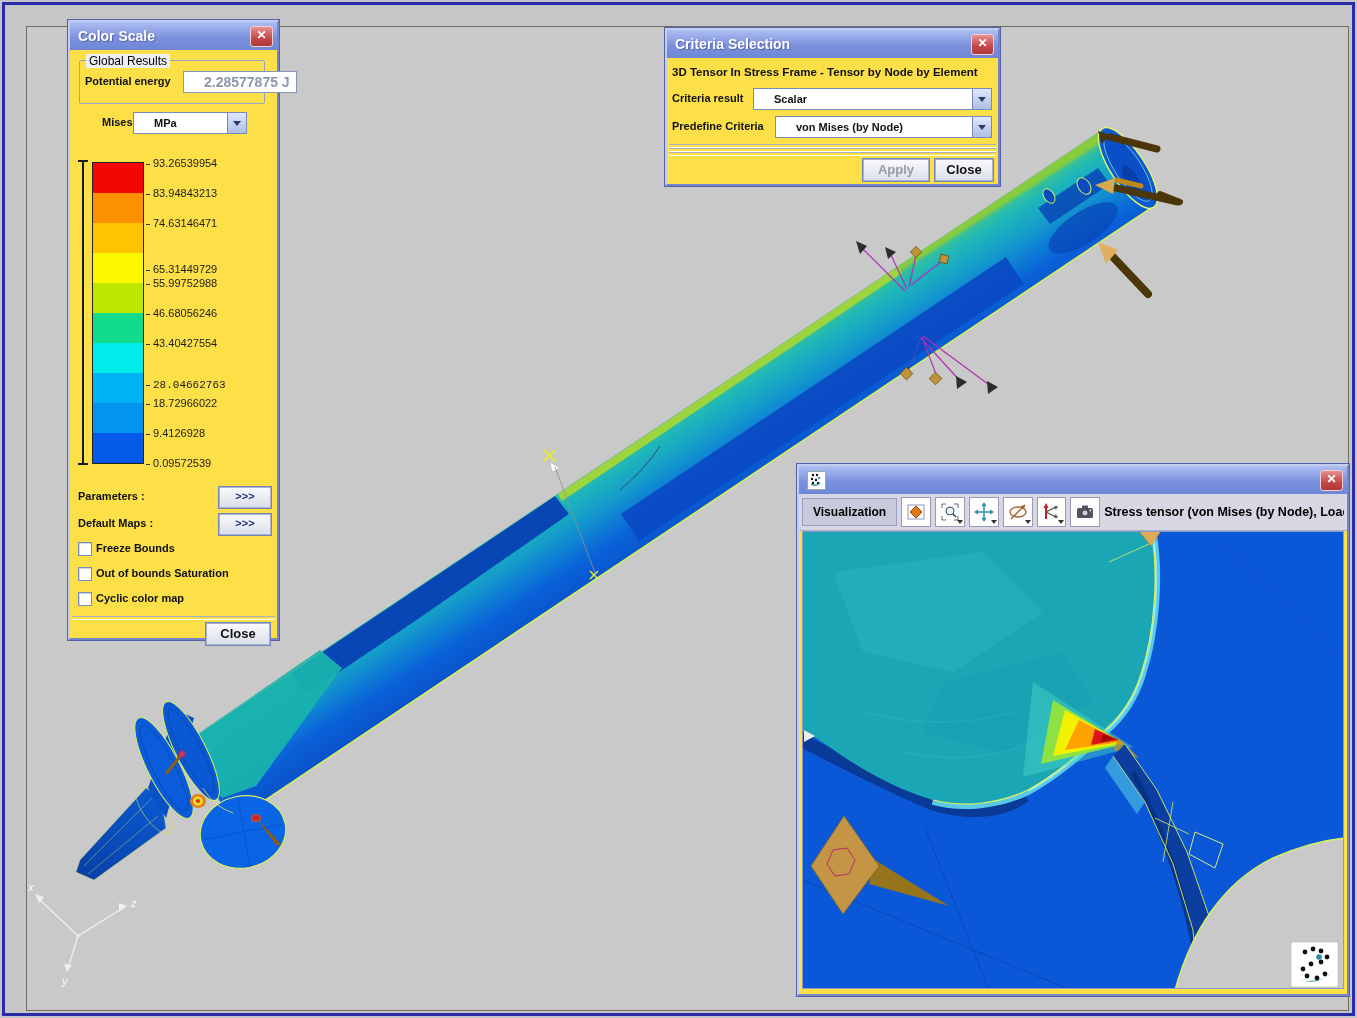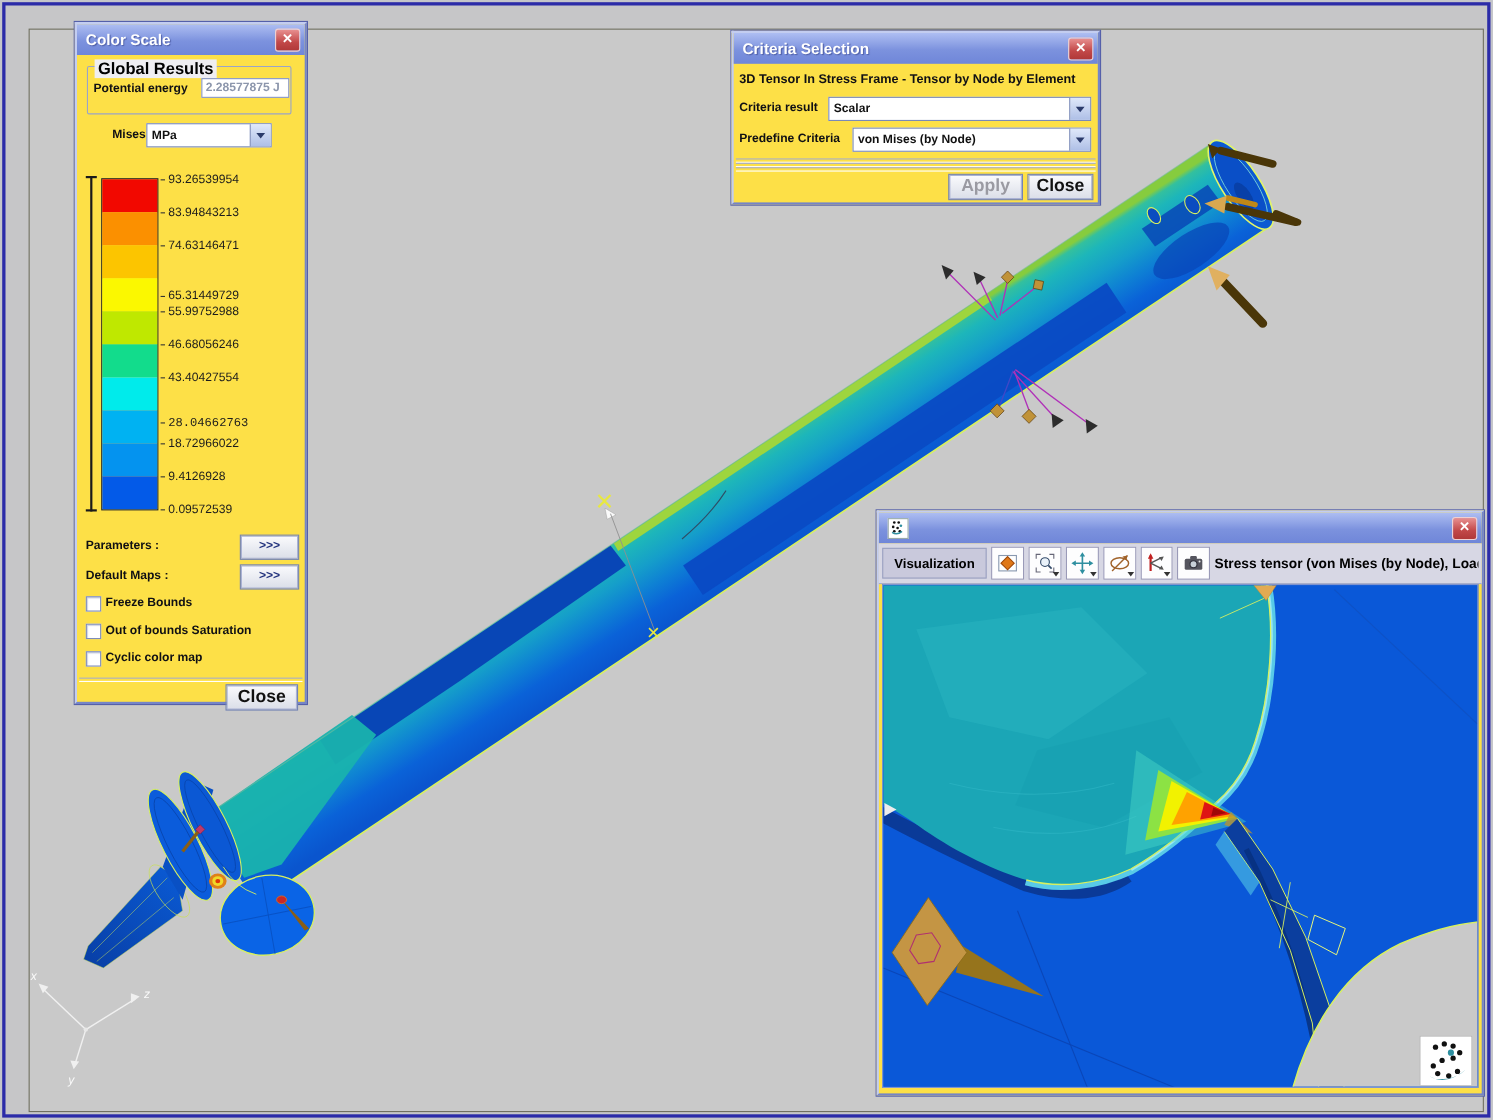"Global Results" .groupbox .legend { font-size: 15px -> 12px; font-weight: bold -> normal }
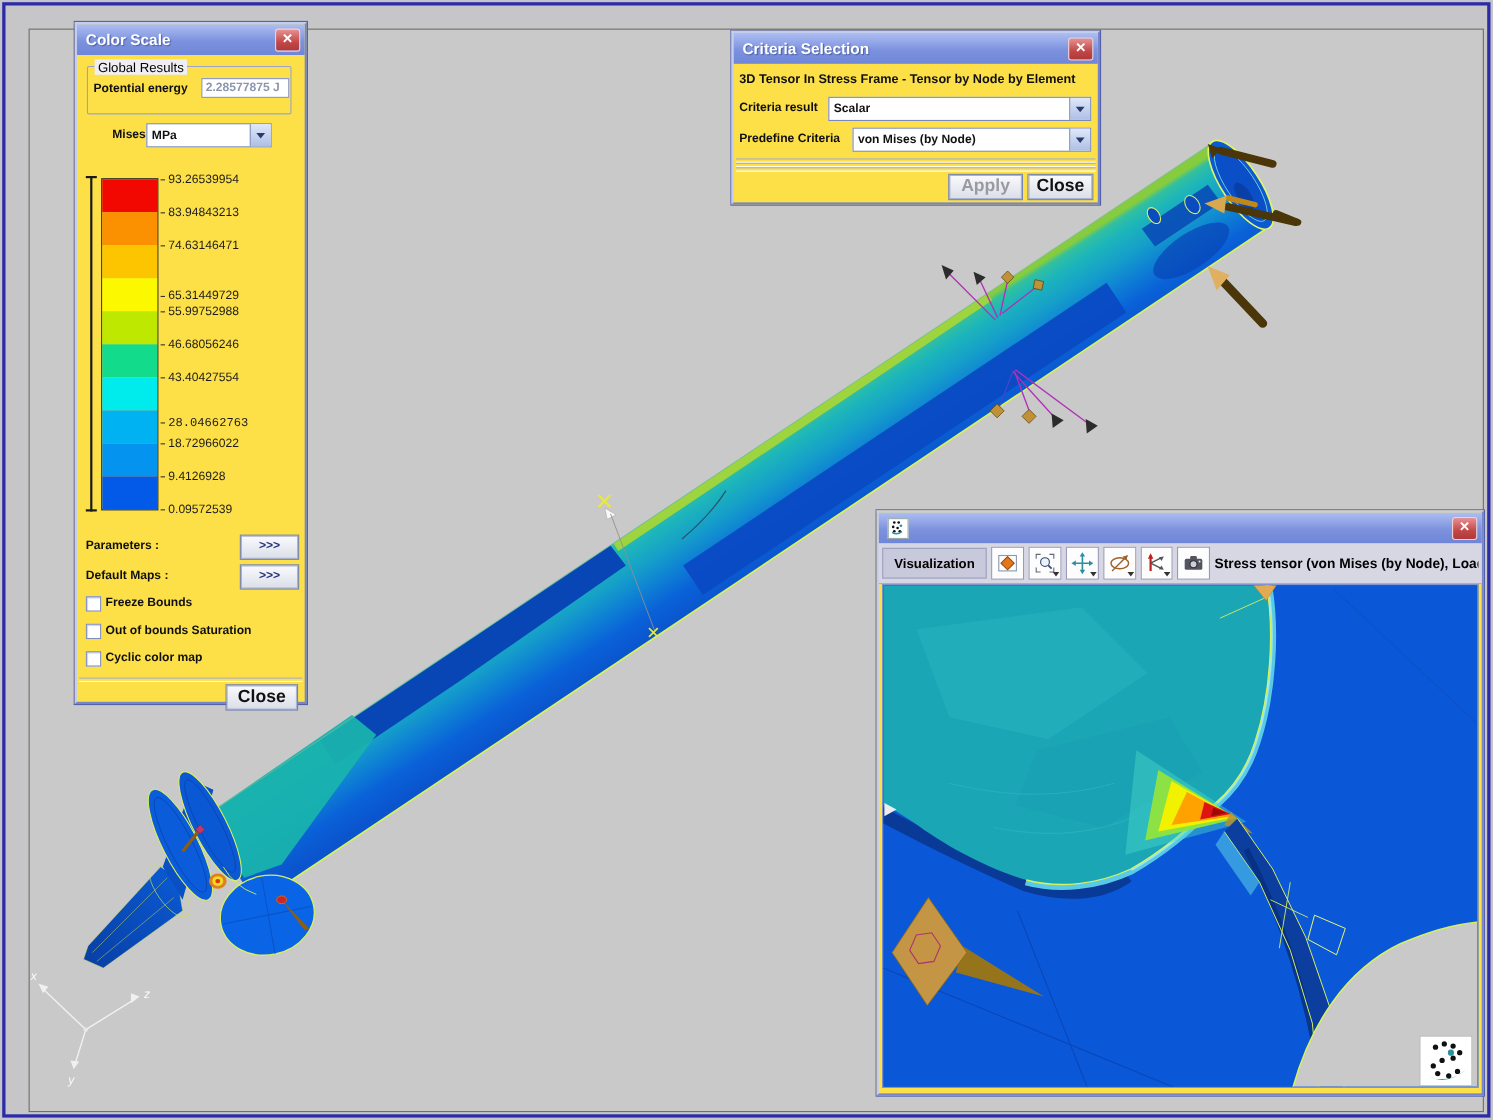"2.28577875 J" .field { font-size: 11px -> 14px; padding: 2px 3px -> 2px 20px }
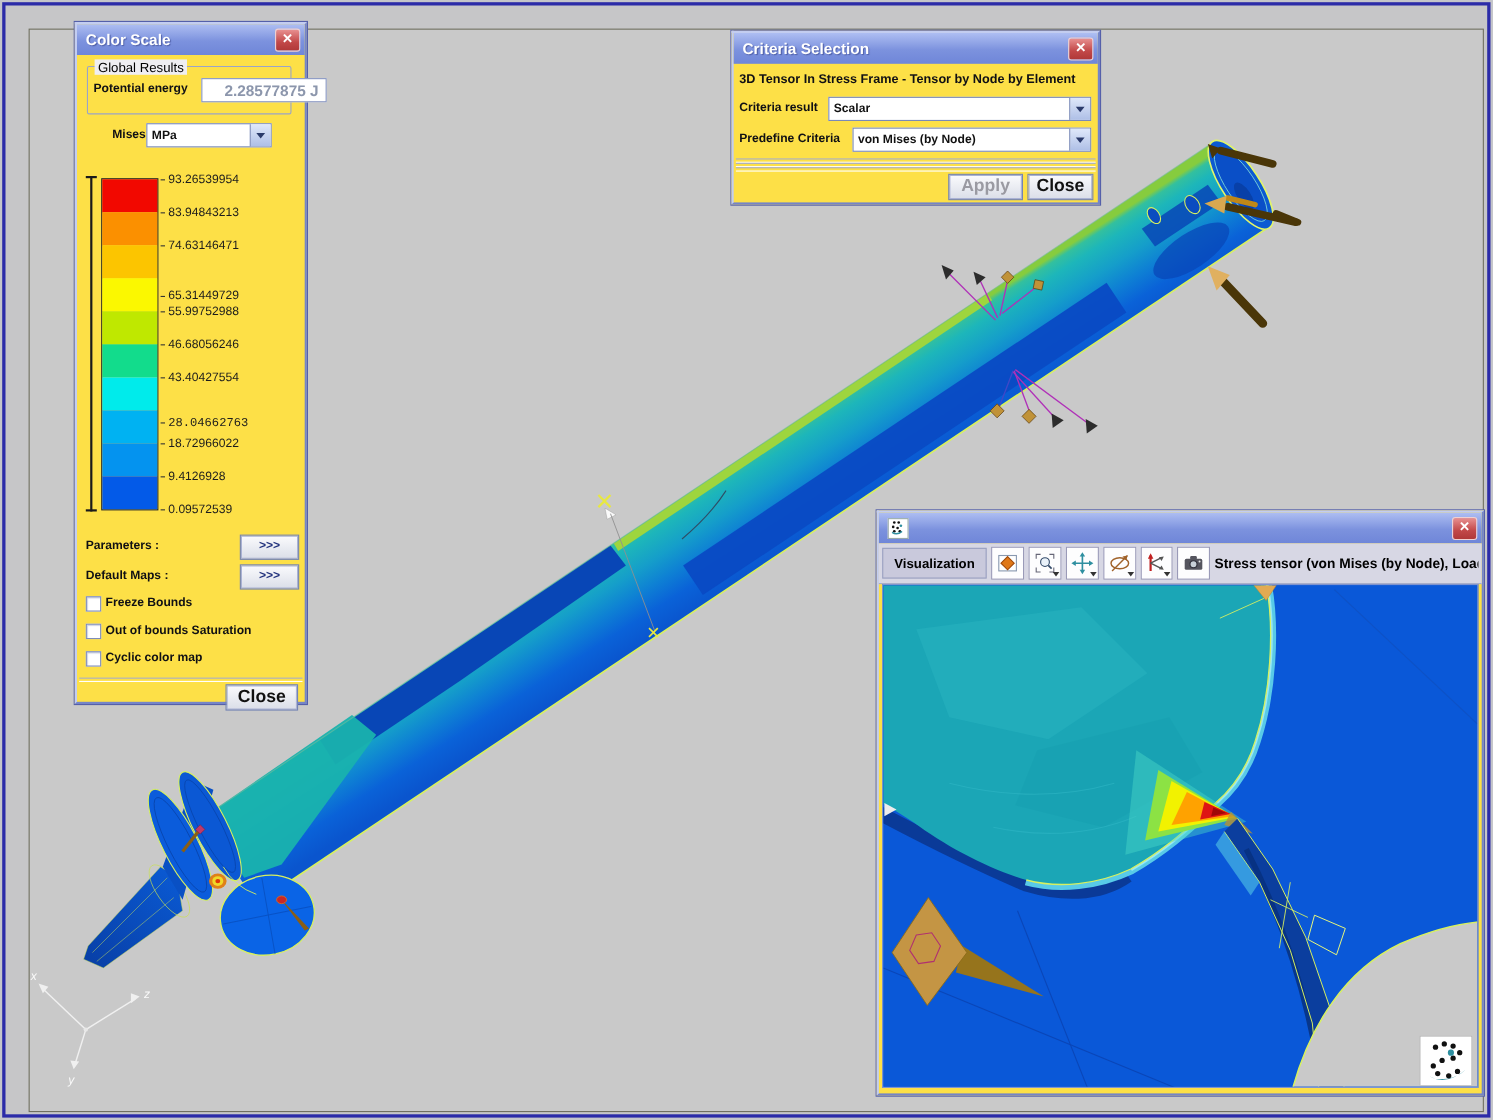"Scalar" .combo .val { padding-left: 4px -> 20px }
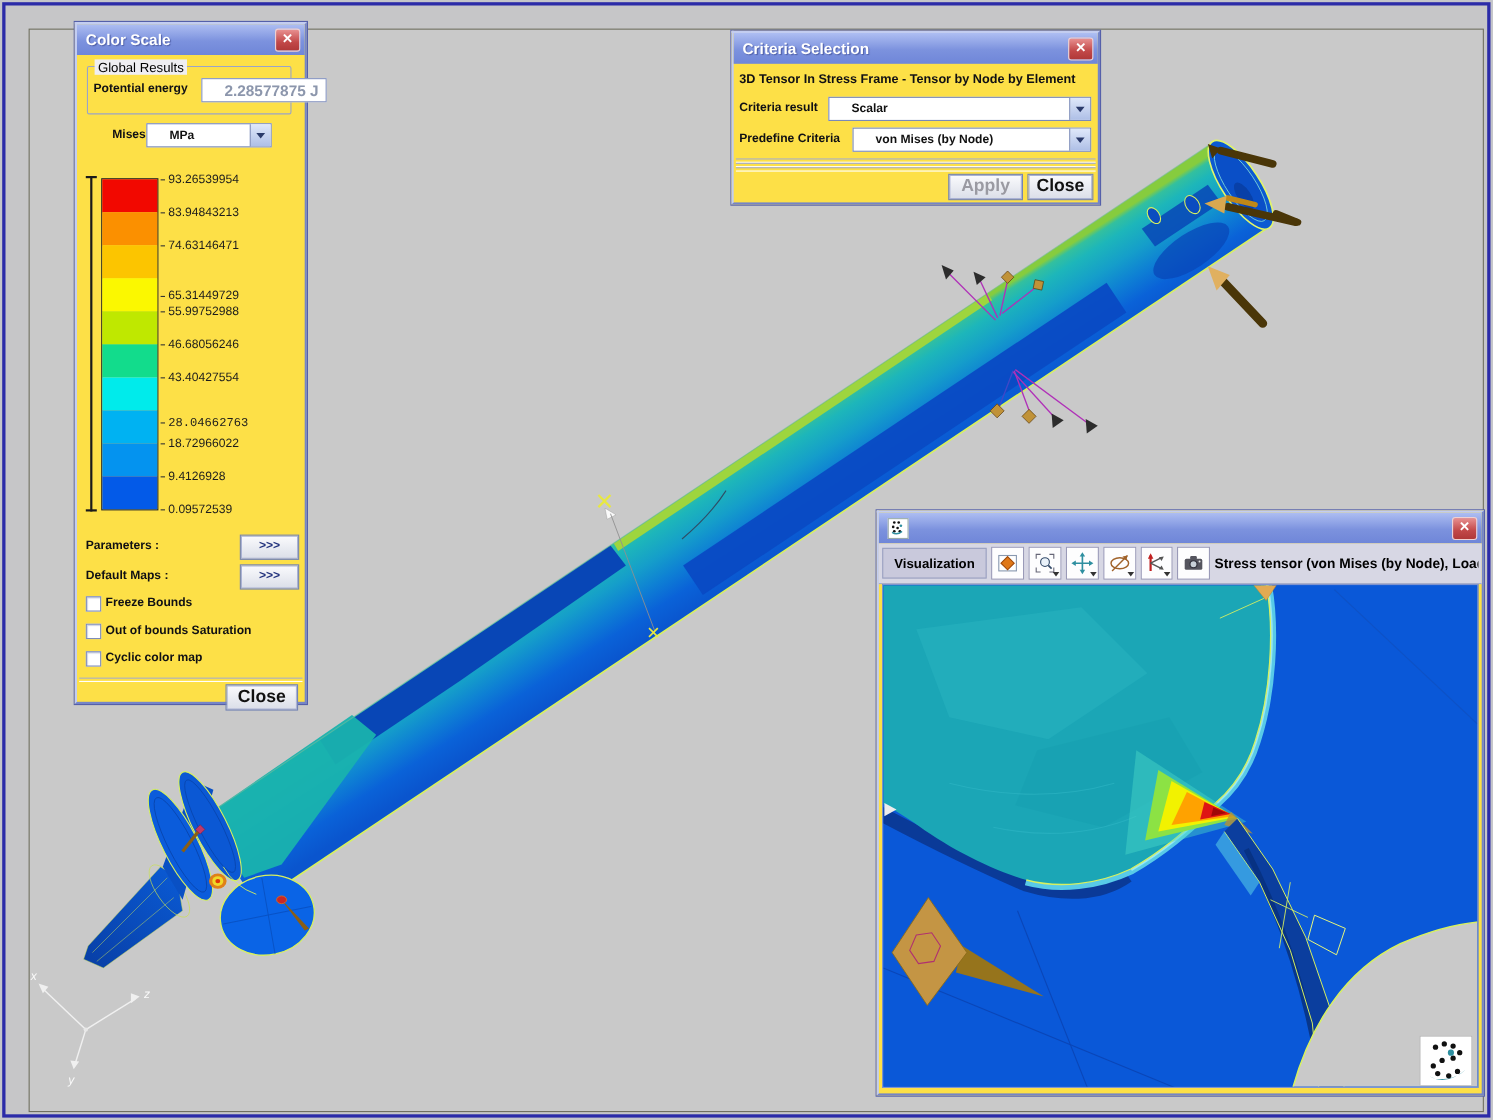"Apply" .btn { font-size: 16px -> 13px }
